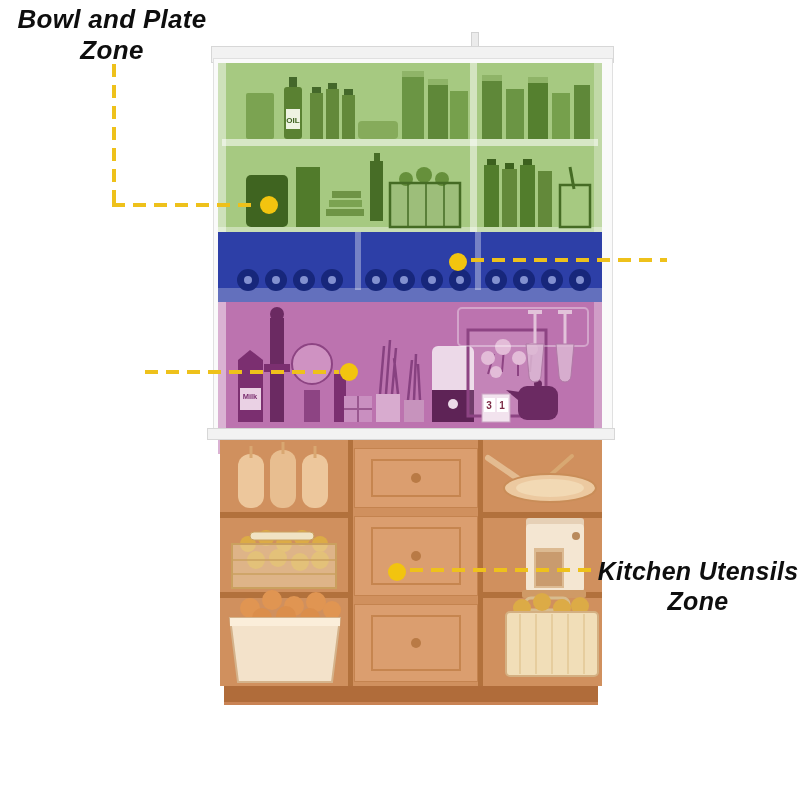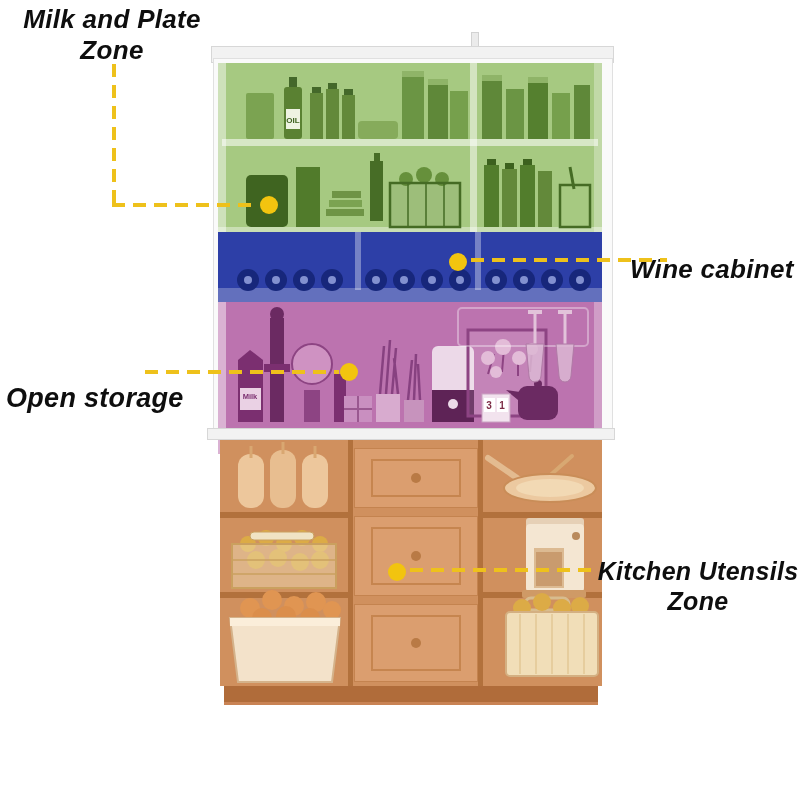"Milk and Plate" div { text: Milk -> Bowl }
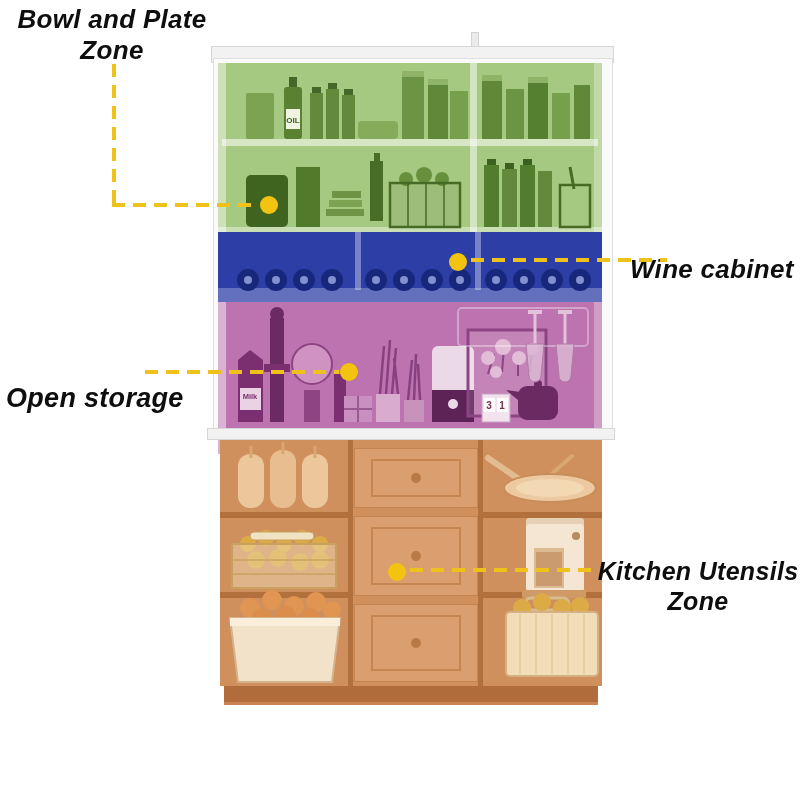"Wine cabinet" div.zone-label { html: <div>Wine cabinet</div> -> none }
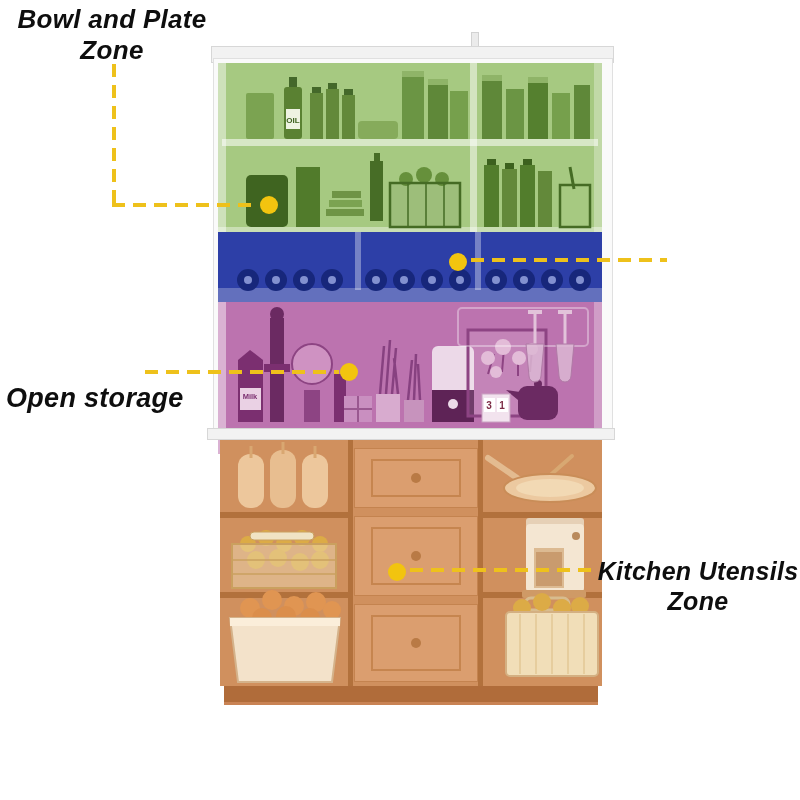"Open storage" div.zone-label { html: <div>Open storage</div> -> none }
